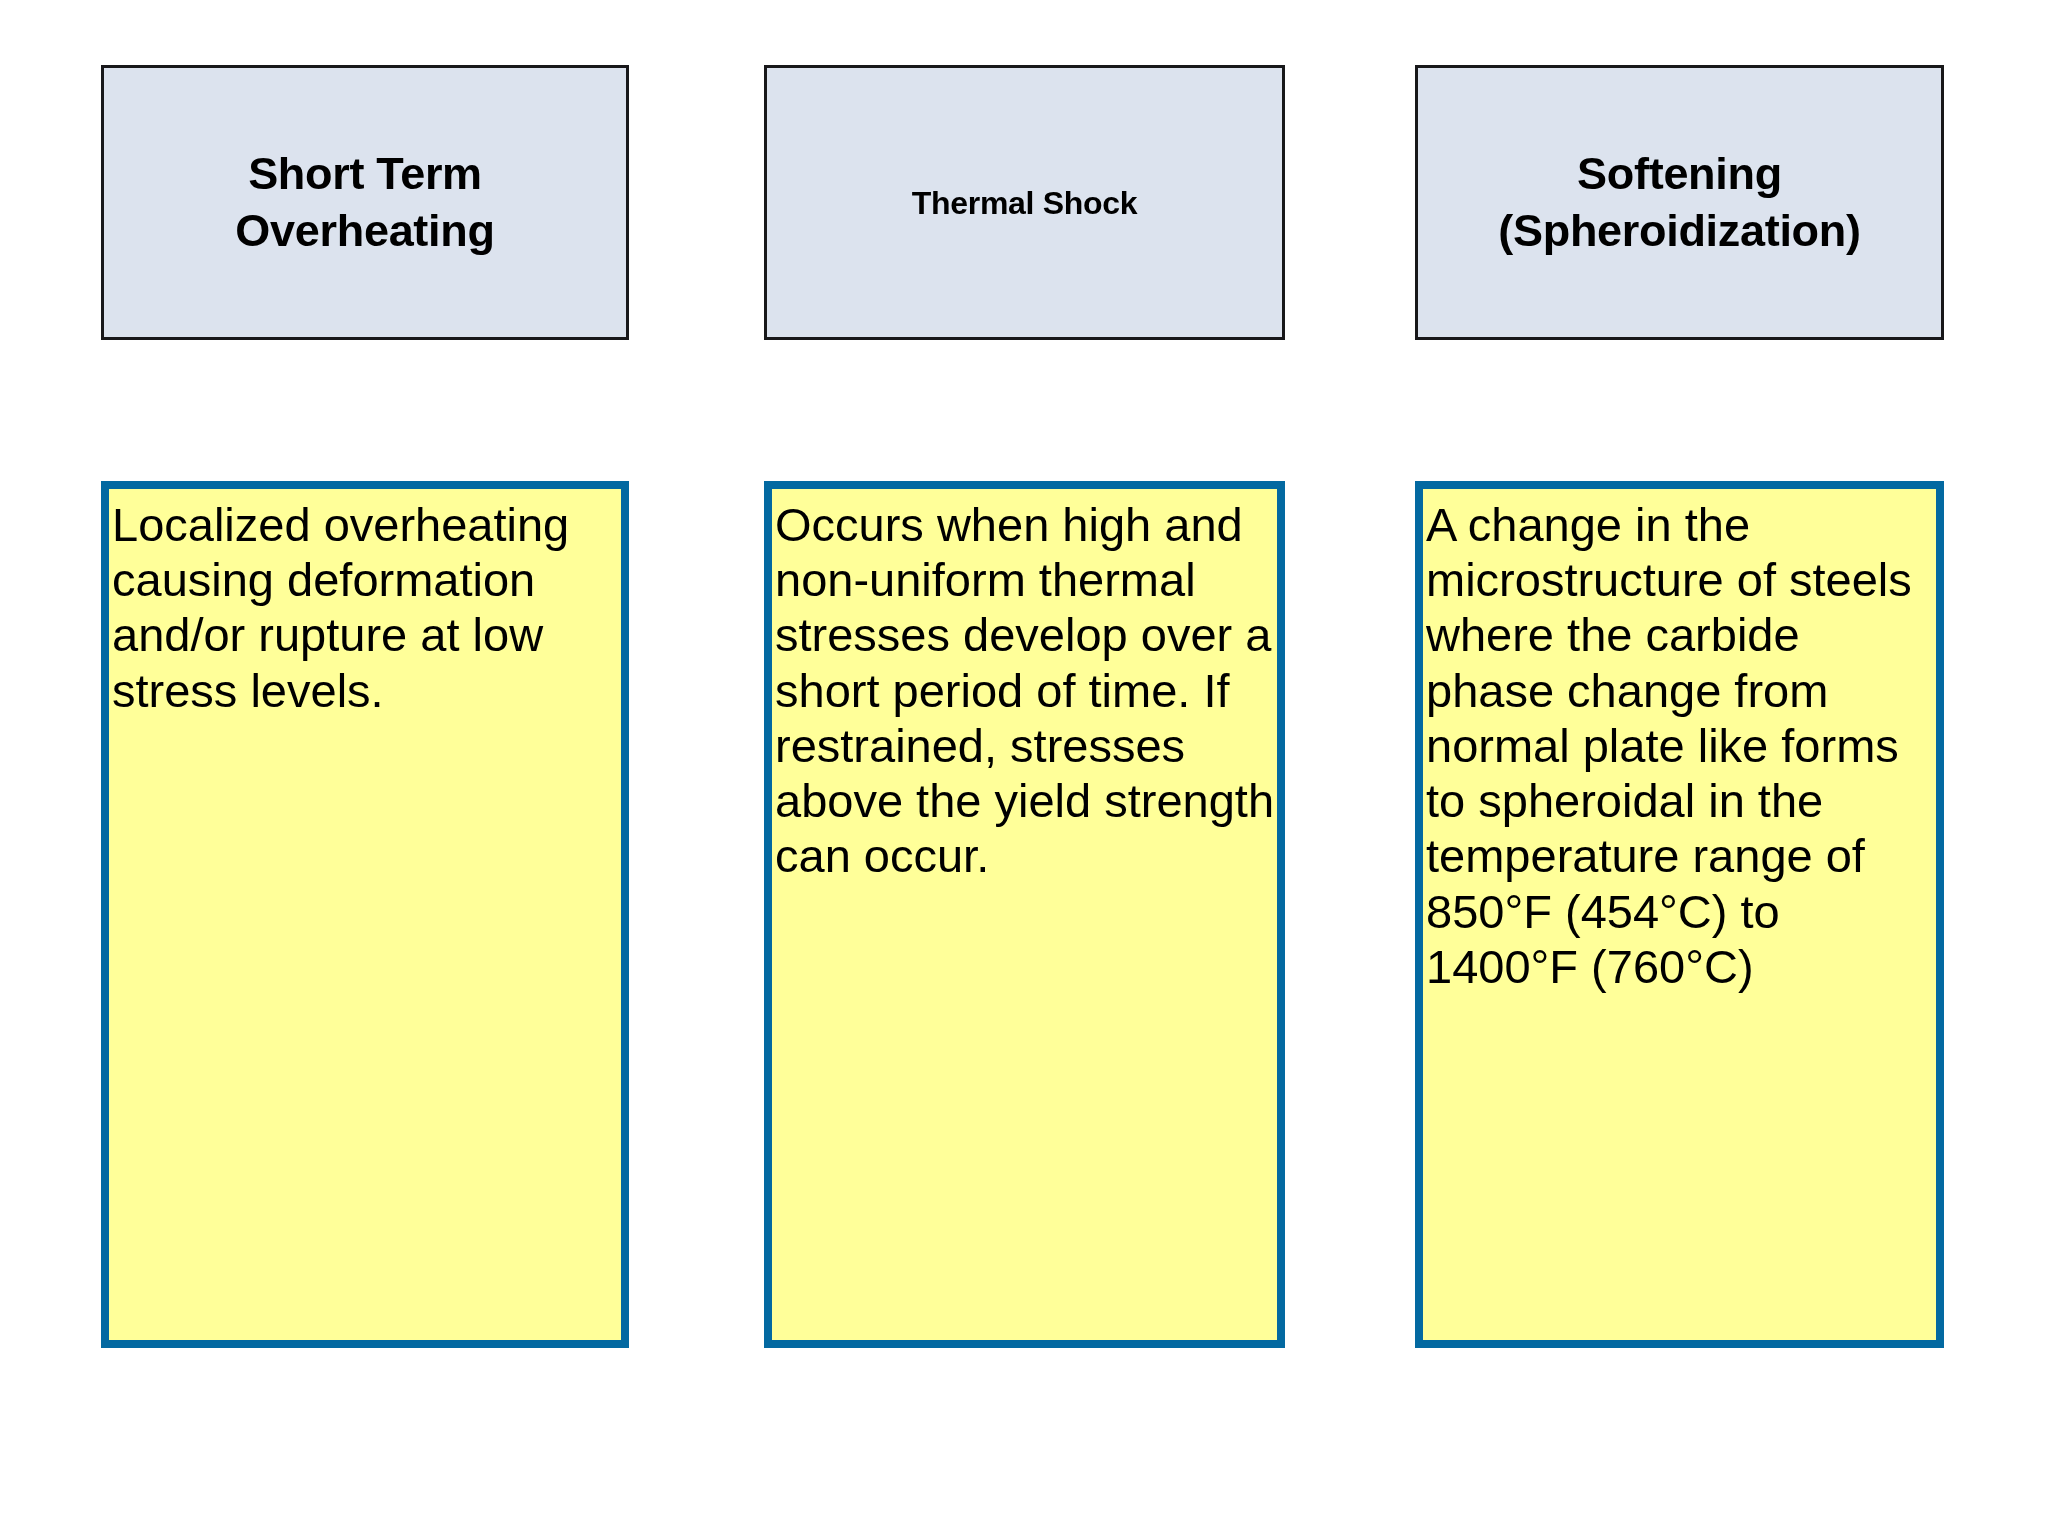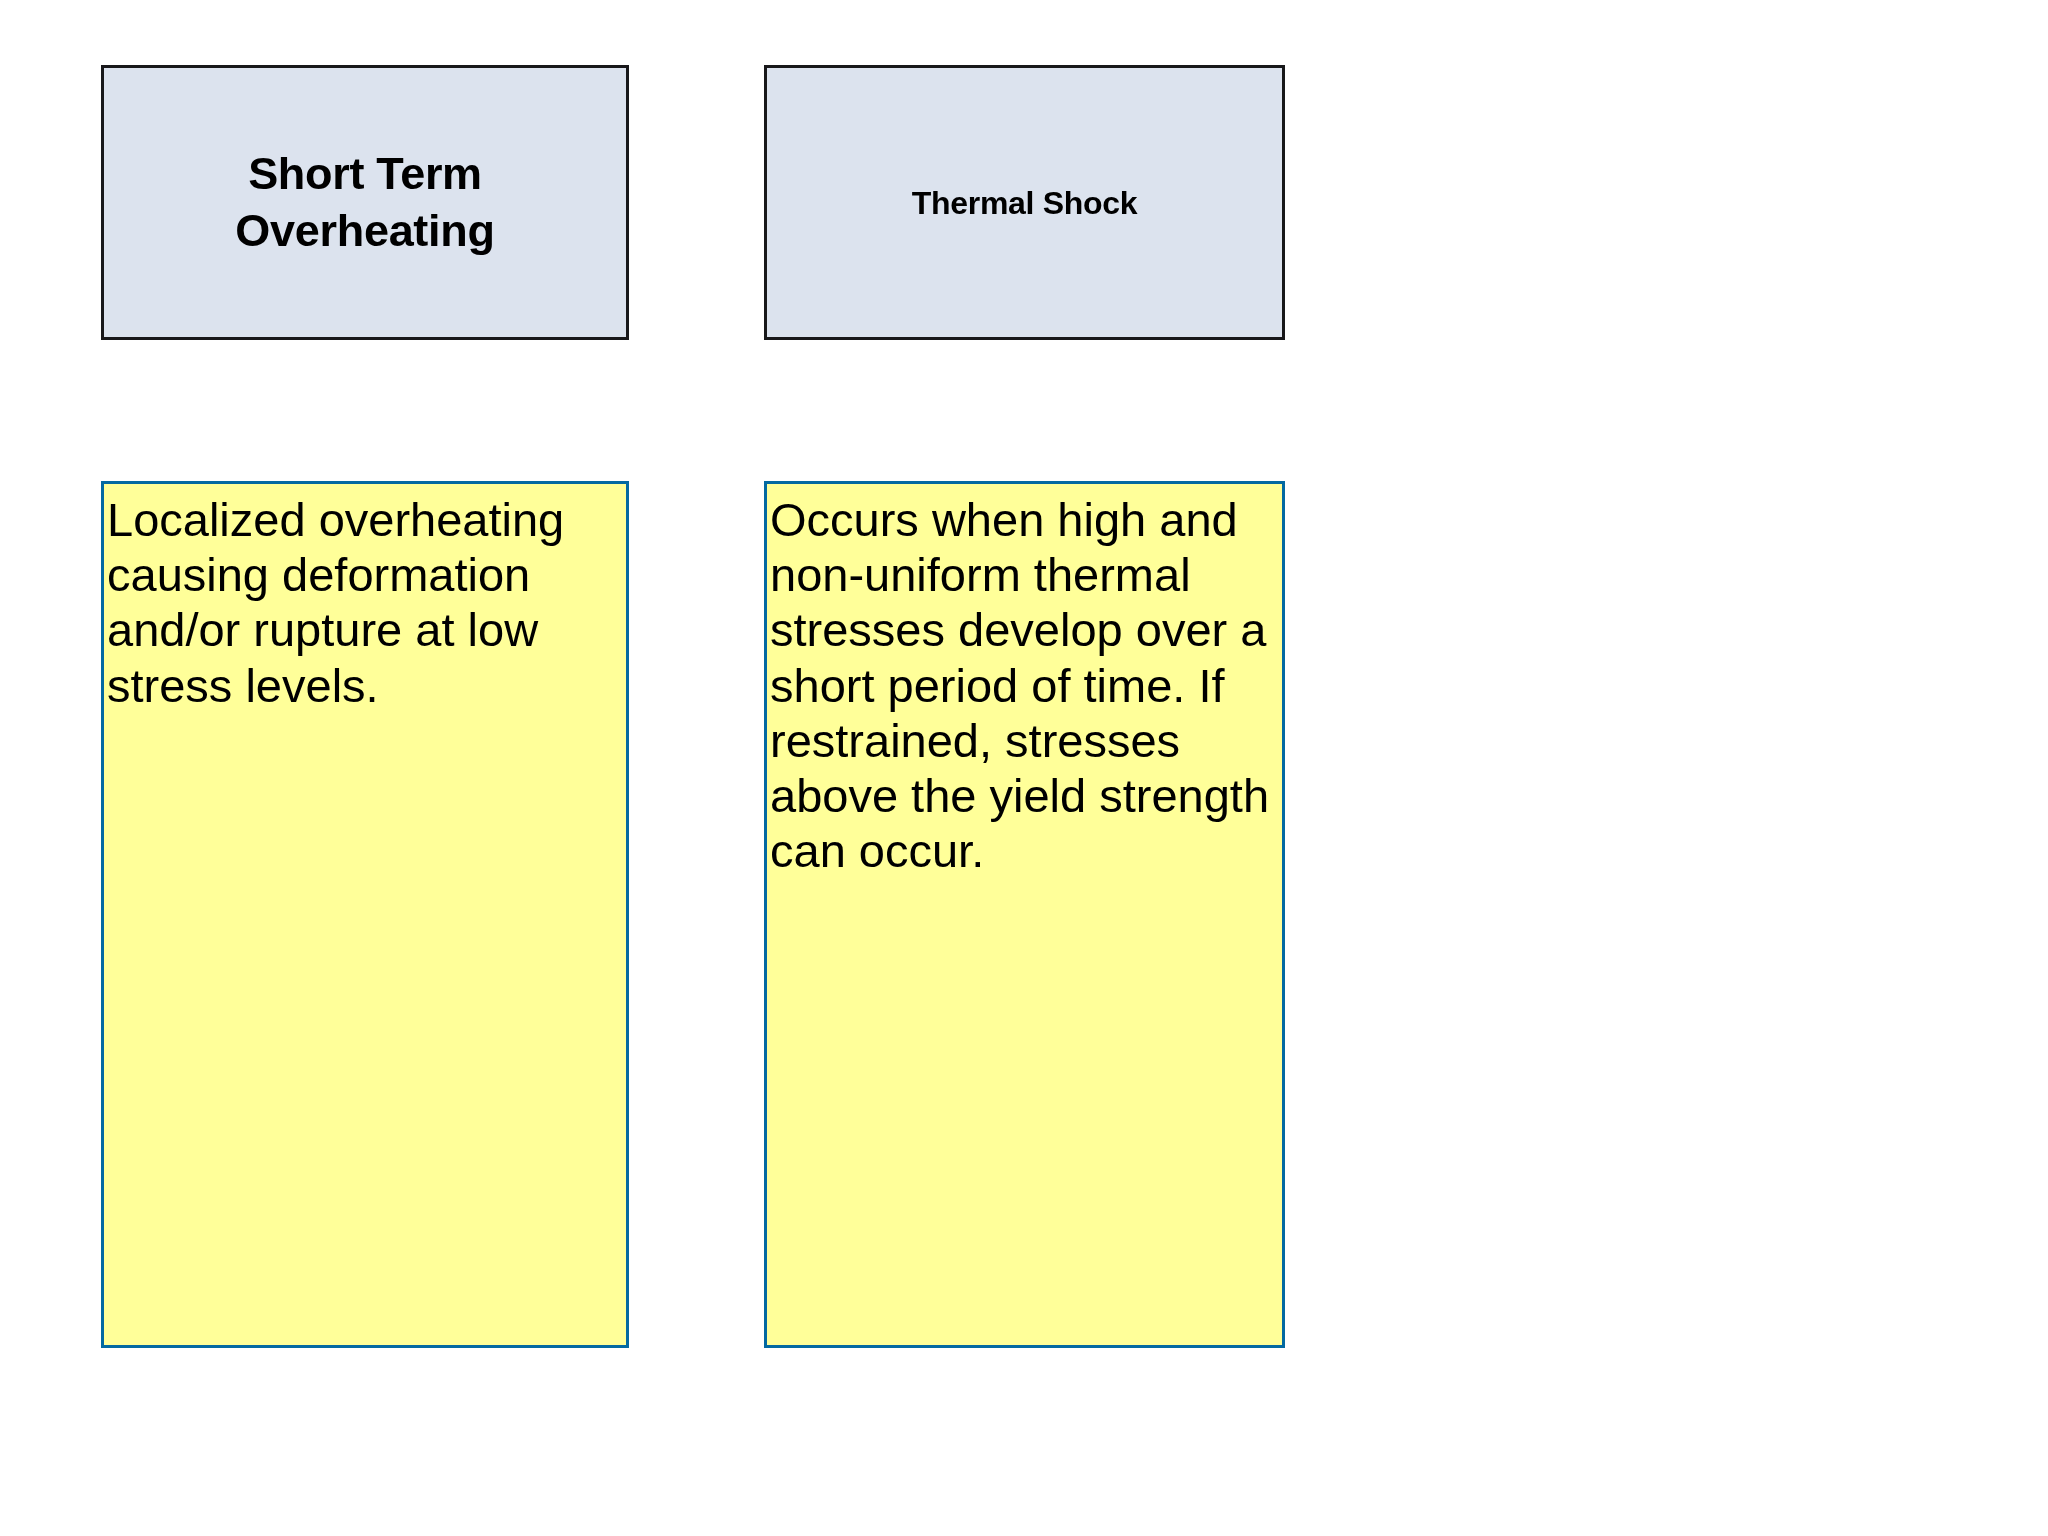"Softening" div.column { html: none -> <div> <div> <div>Softening (Spheroidization)</div> </div> <div> <p>A change in the microstructure of steels where the carbide phase change from normal plate like forms to spheroidal in the temperature range of 850°F (454°C) to 1400°F (760°C)</p> </div> </div> }
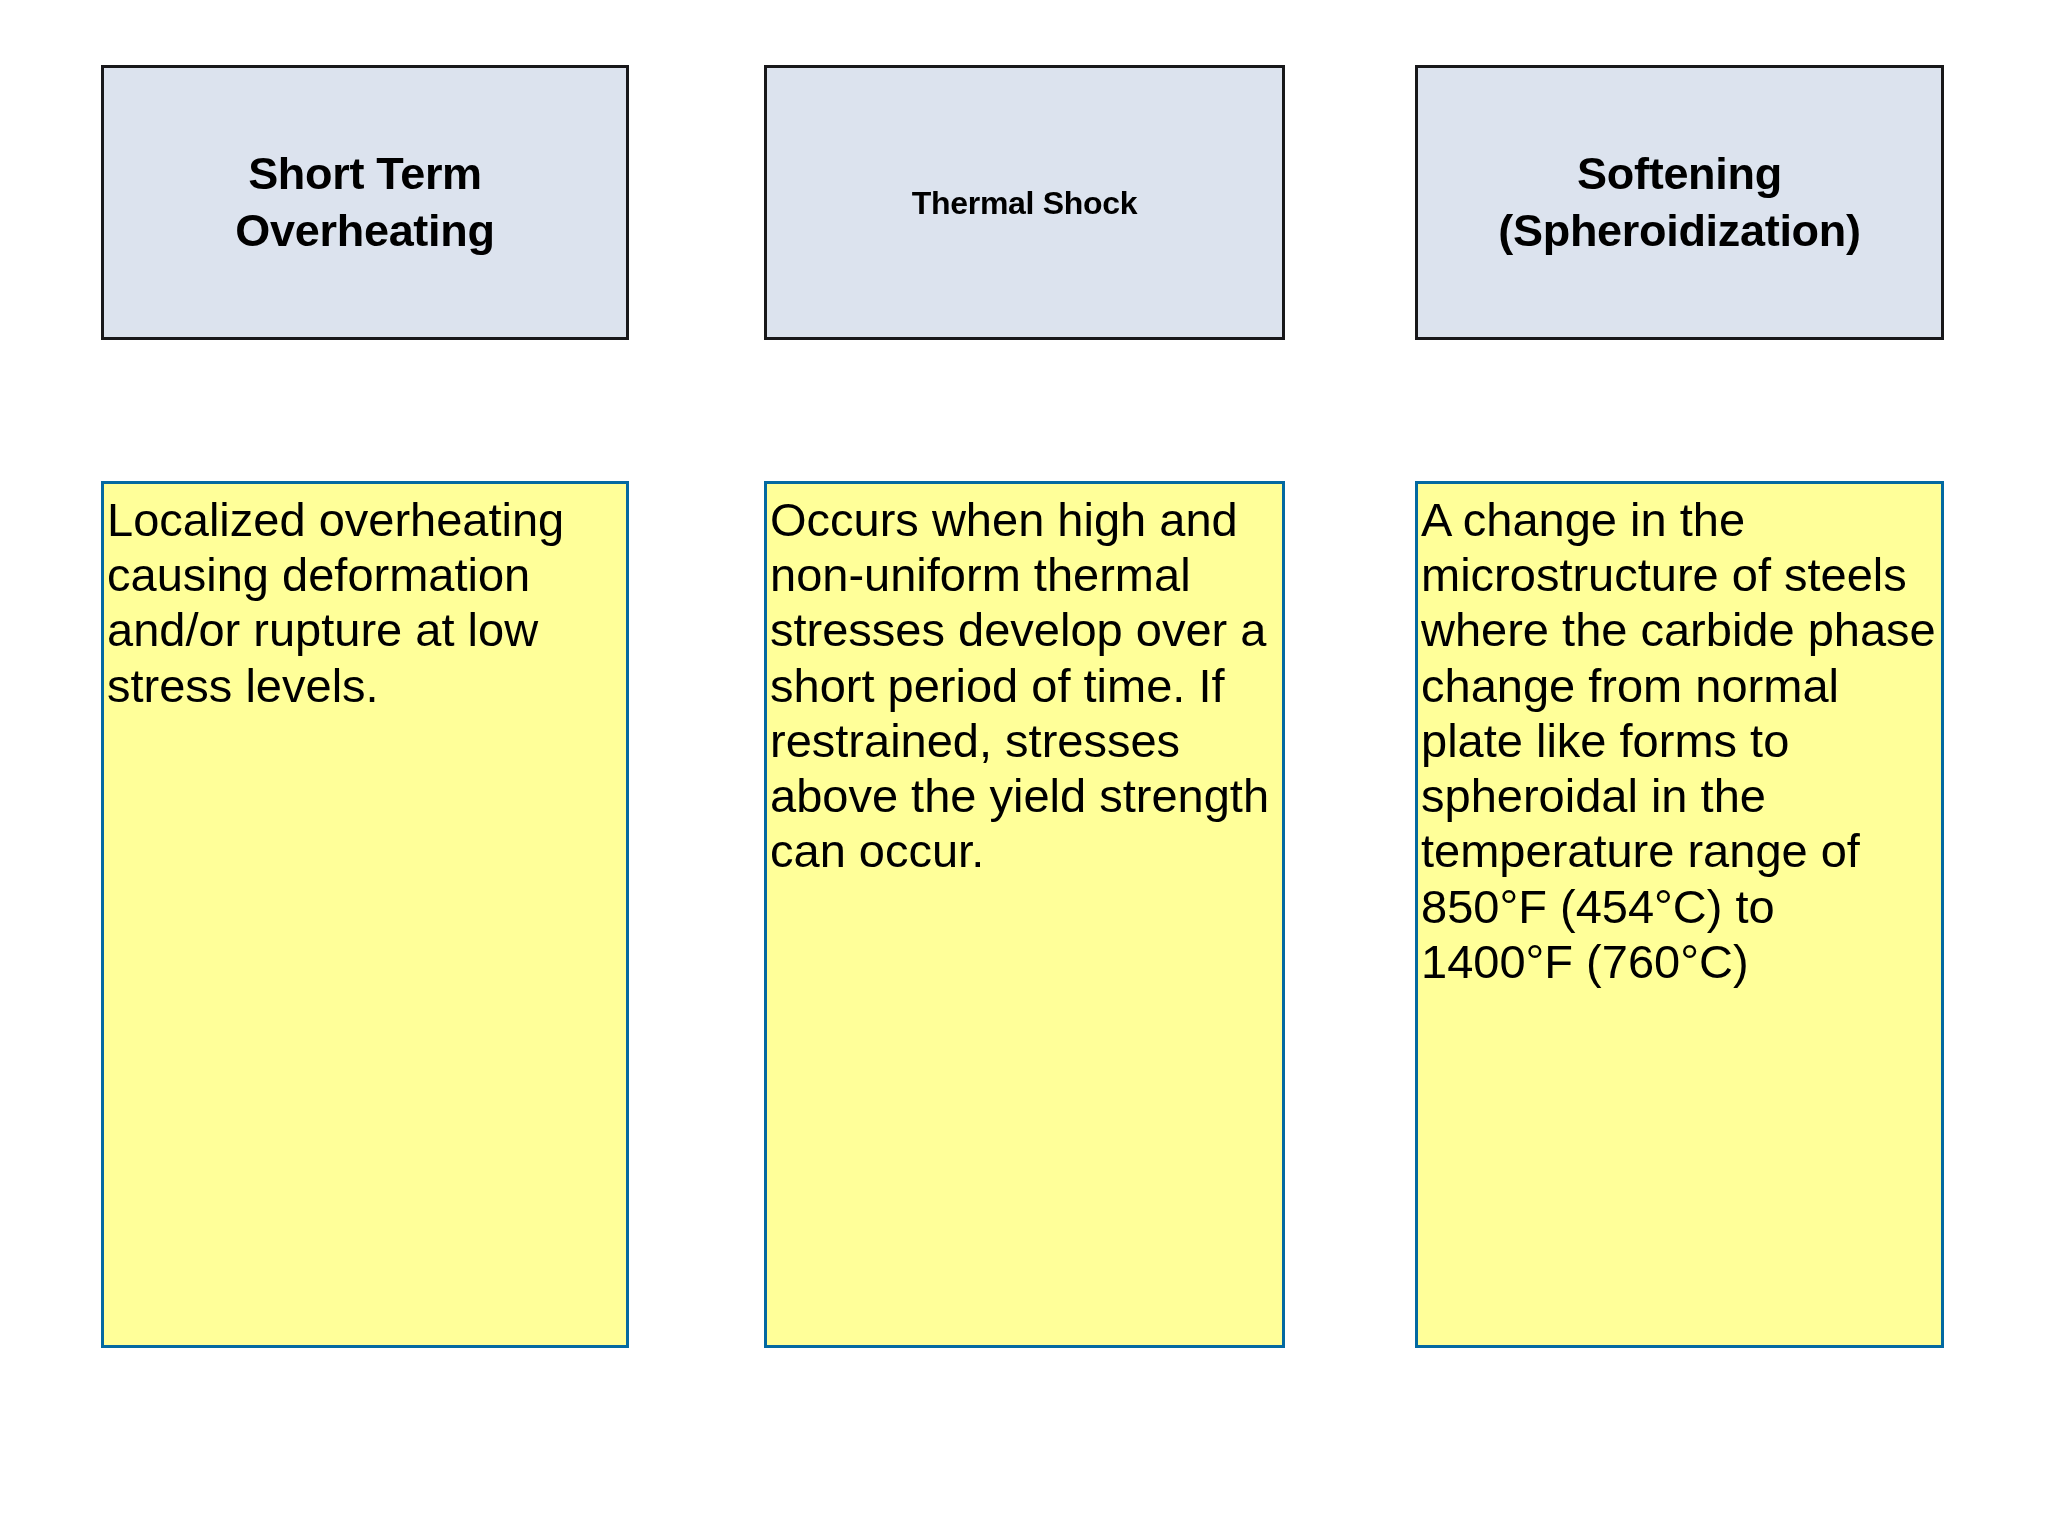"Localized overheating causing" .body-box { border: 3px solid #0369a1 -> 8px solid #0369a1 }
